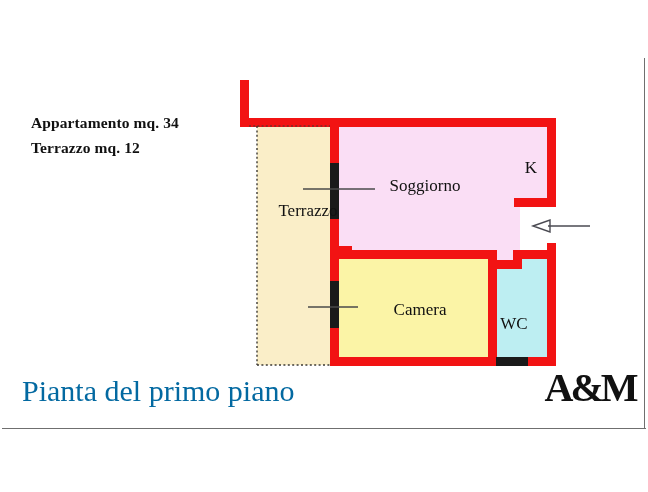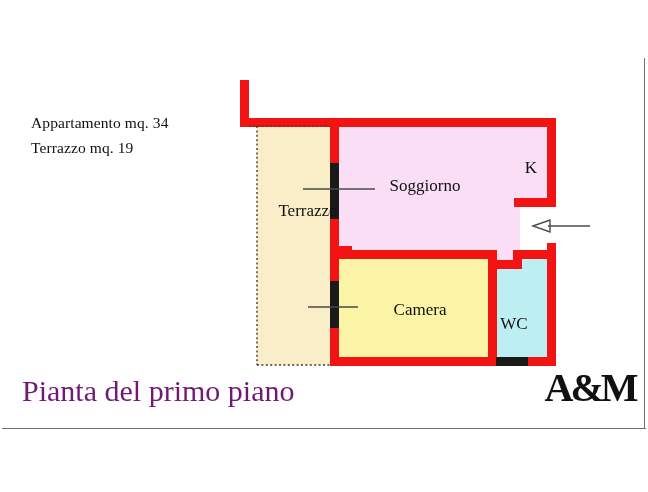"Appartamento mq. 34" .note-line { font-weight: none -> bold }
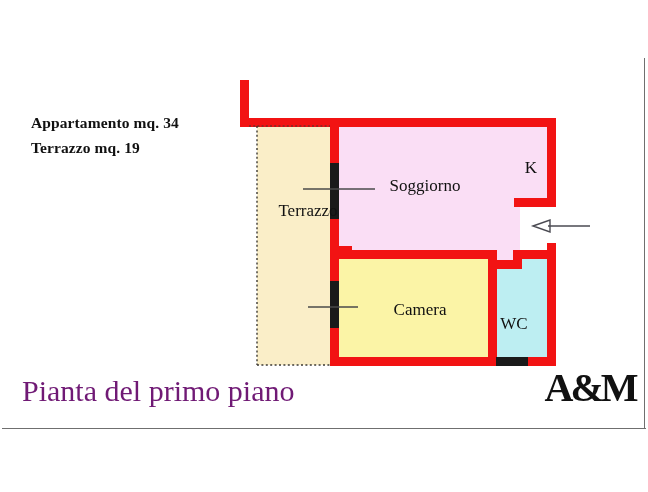"Terrazzo mq. 19" div.note-line { text: 19 -> 12 }
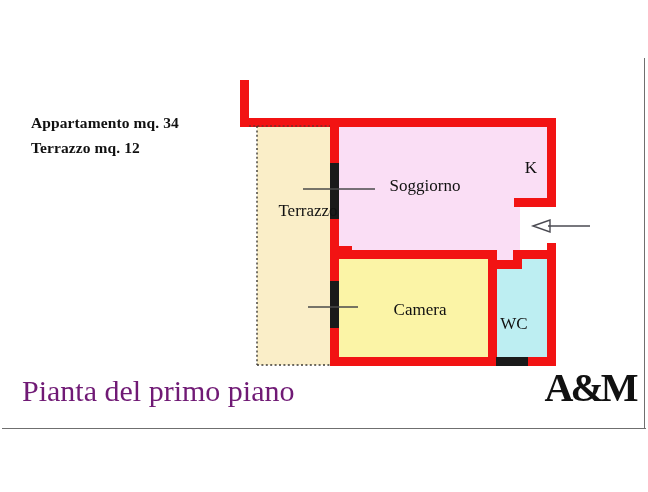"Pianta del primo piano" .caption { color: #701a75 -> #0369a1 }
